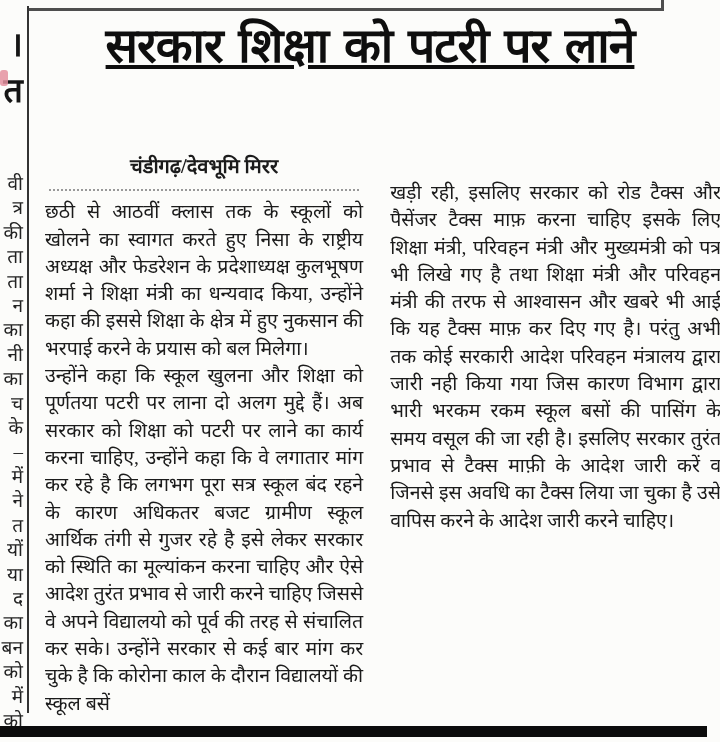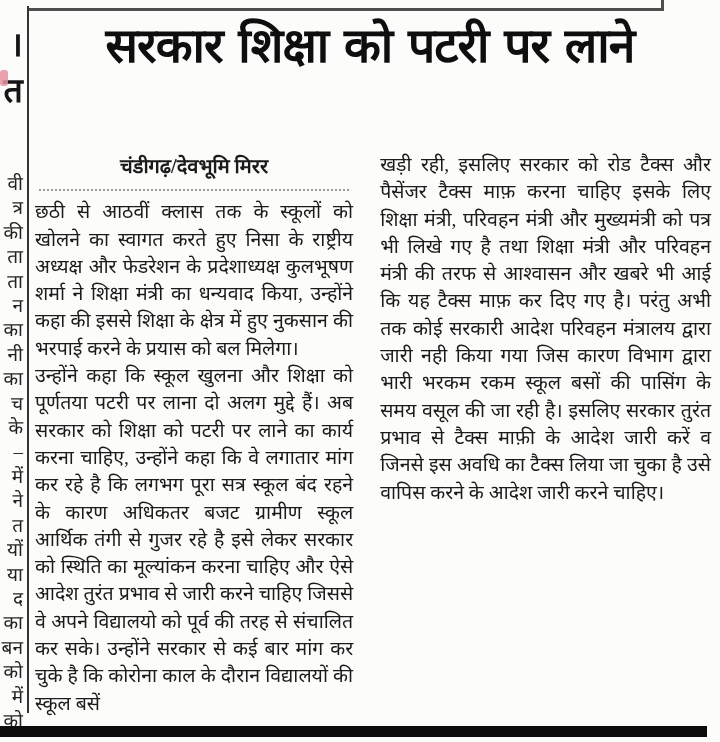"सरकार शिक्षा को पटरी पर" .headline { text-decoration: none -> underline }
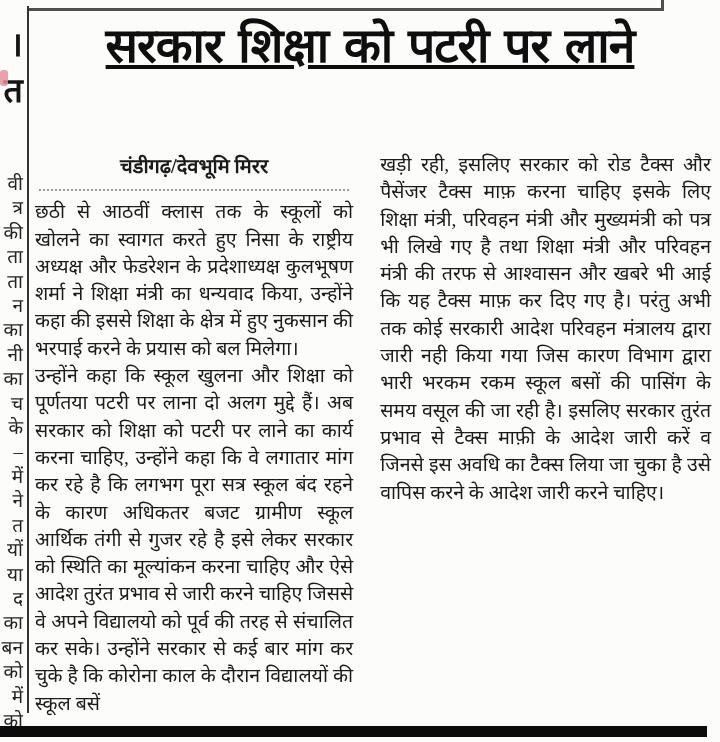"चंडीगढ़/देवभूमि मिरर" .columns { left: 35px -> 45px }
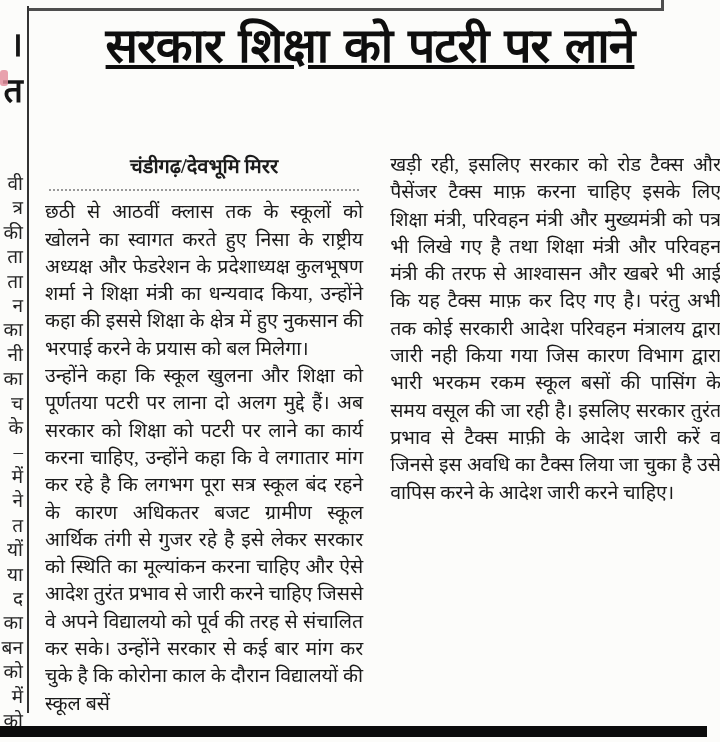"खड़ी रही, इसलिए सरकार को" .col-right { margin-top: none -> 28px }
